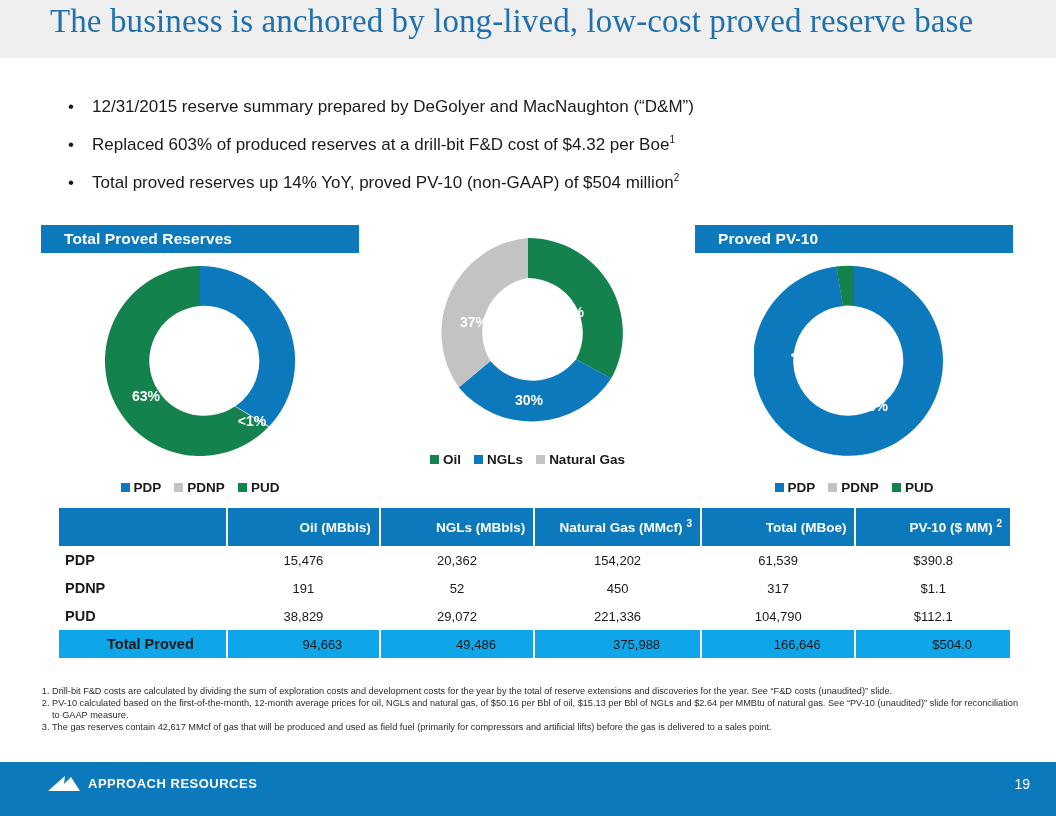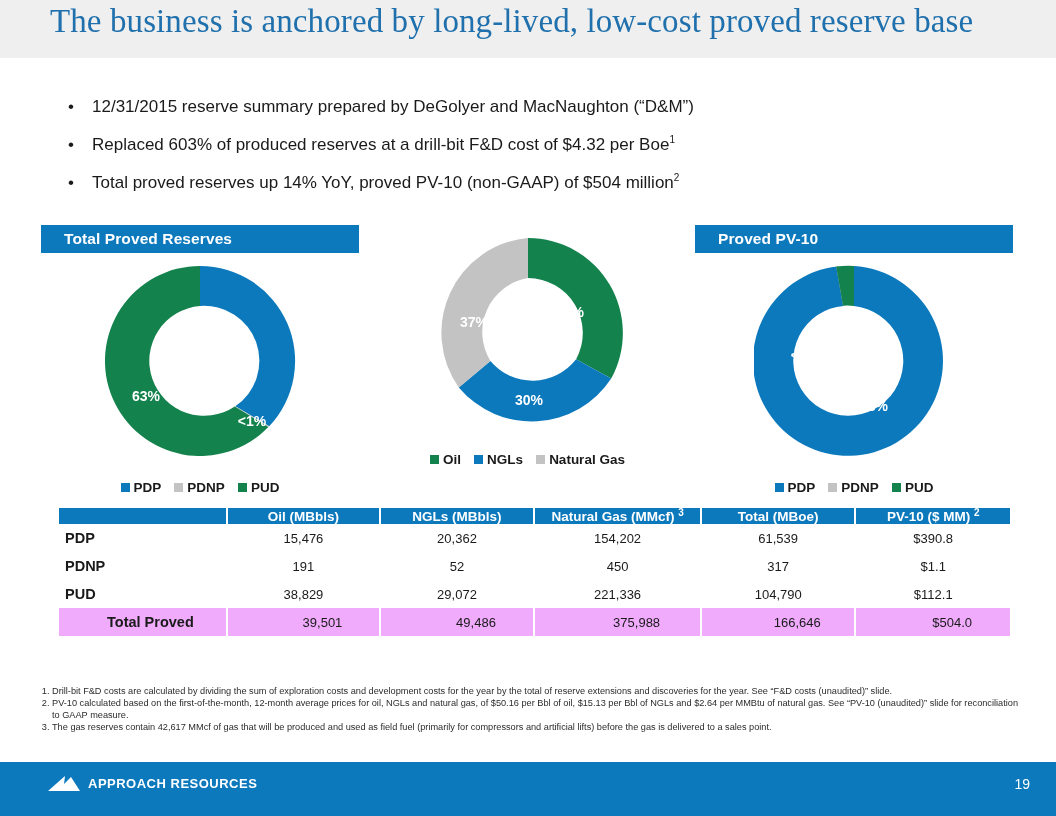"Oil (MBbls)" .reserve-table th { height: 16px -> 38px; text-align: center -> right }
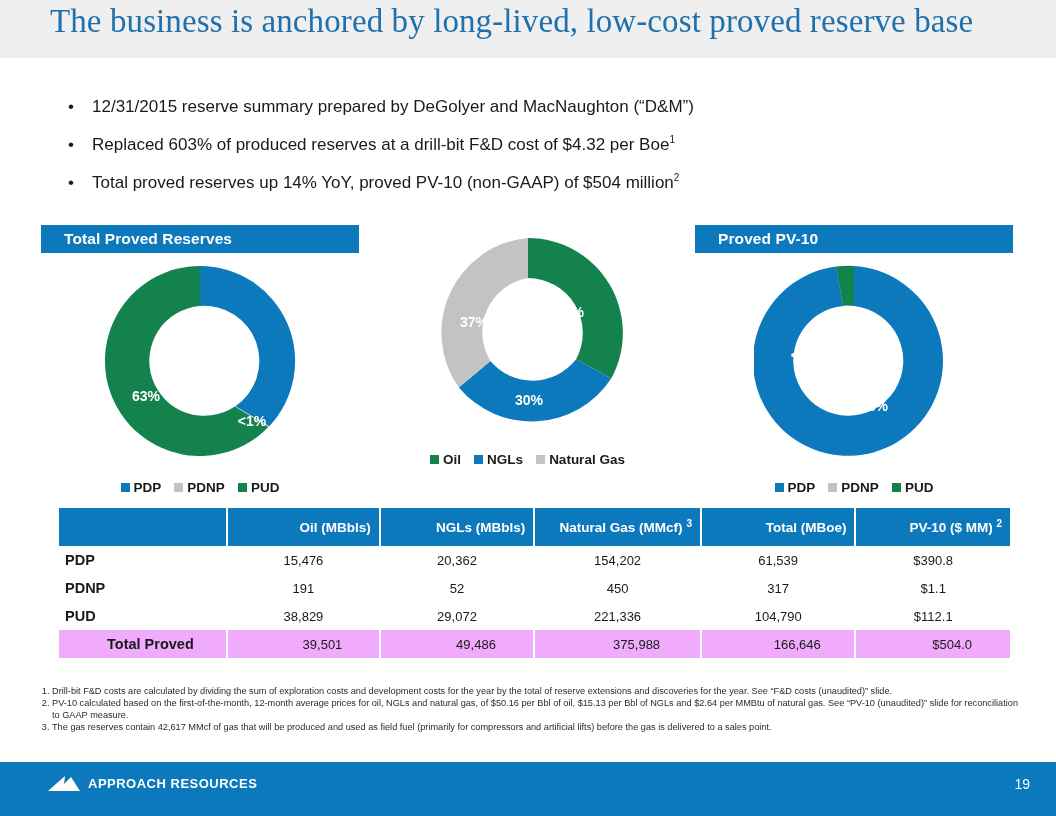"Total Proved" .reserve-table tr.total-row td { background: #f0abfc -> #0ea5e9 }
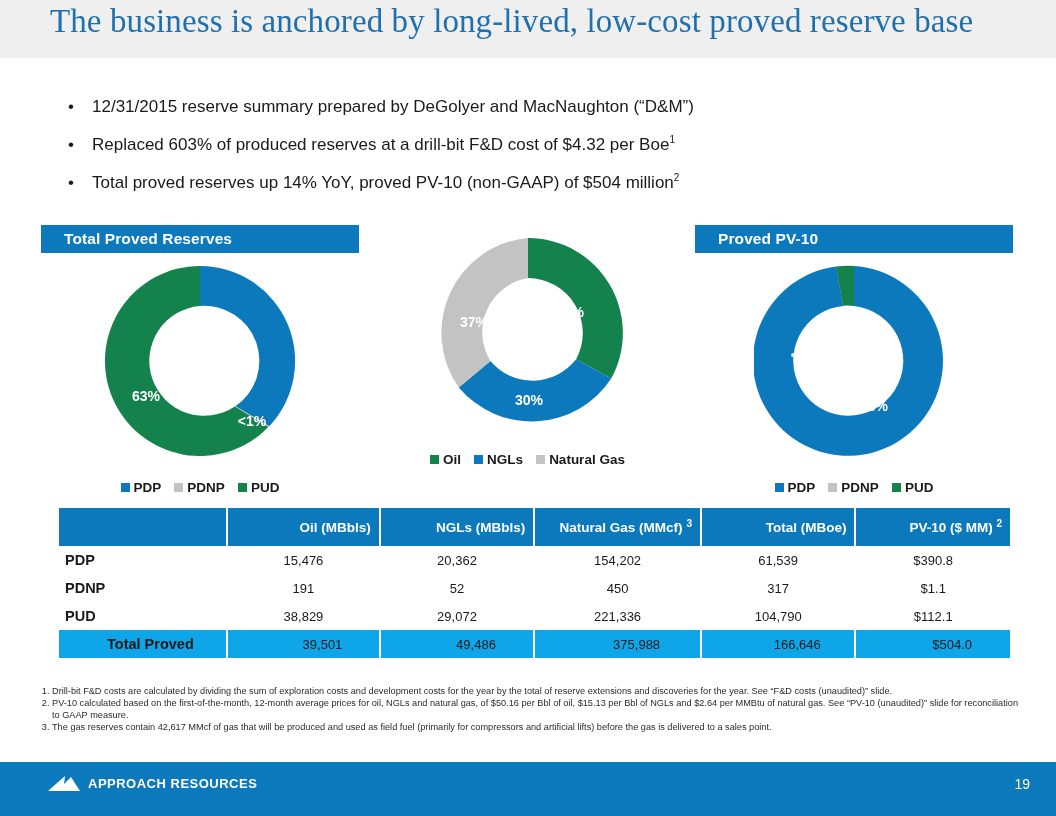"39,501" td { text: 39,501 -> 94,663 }
